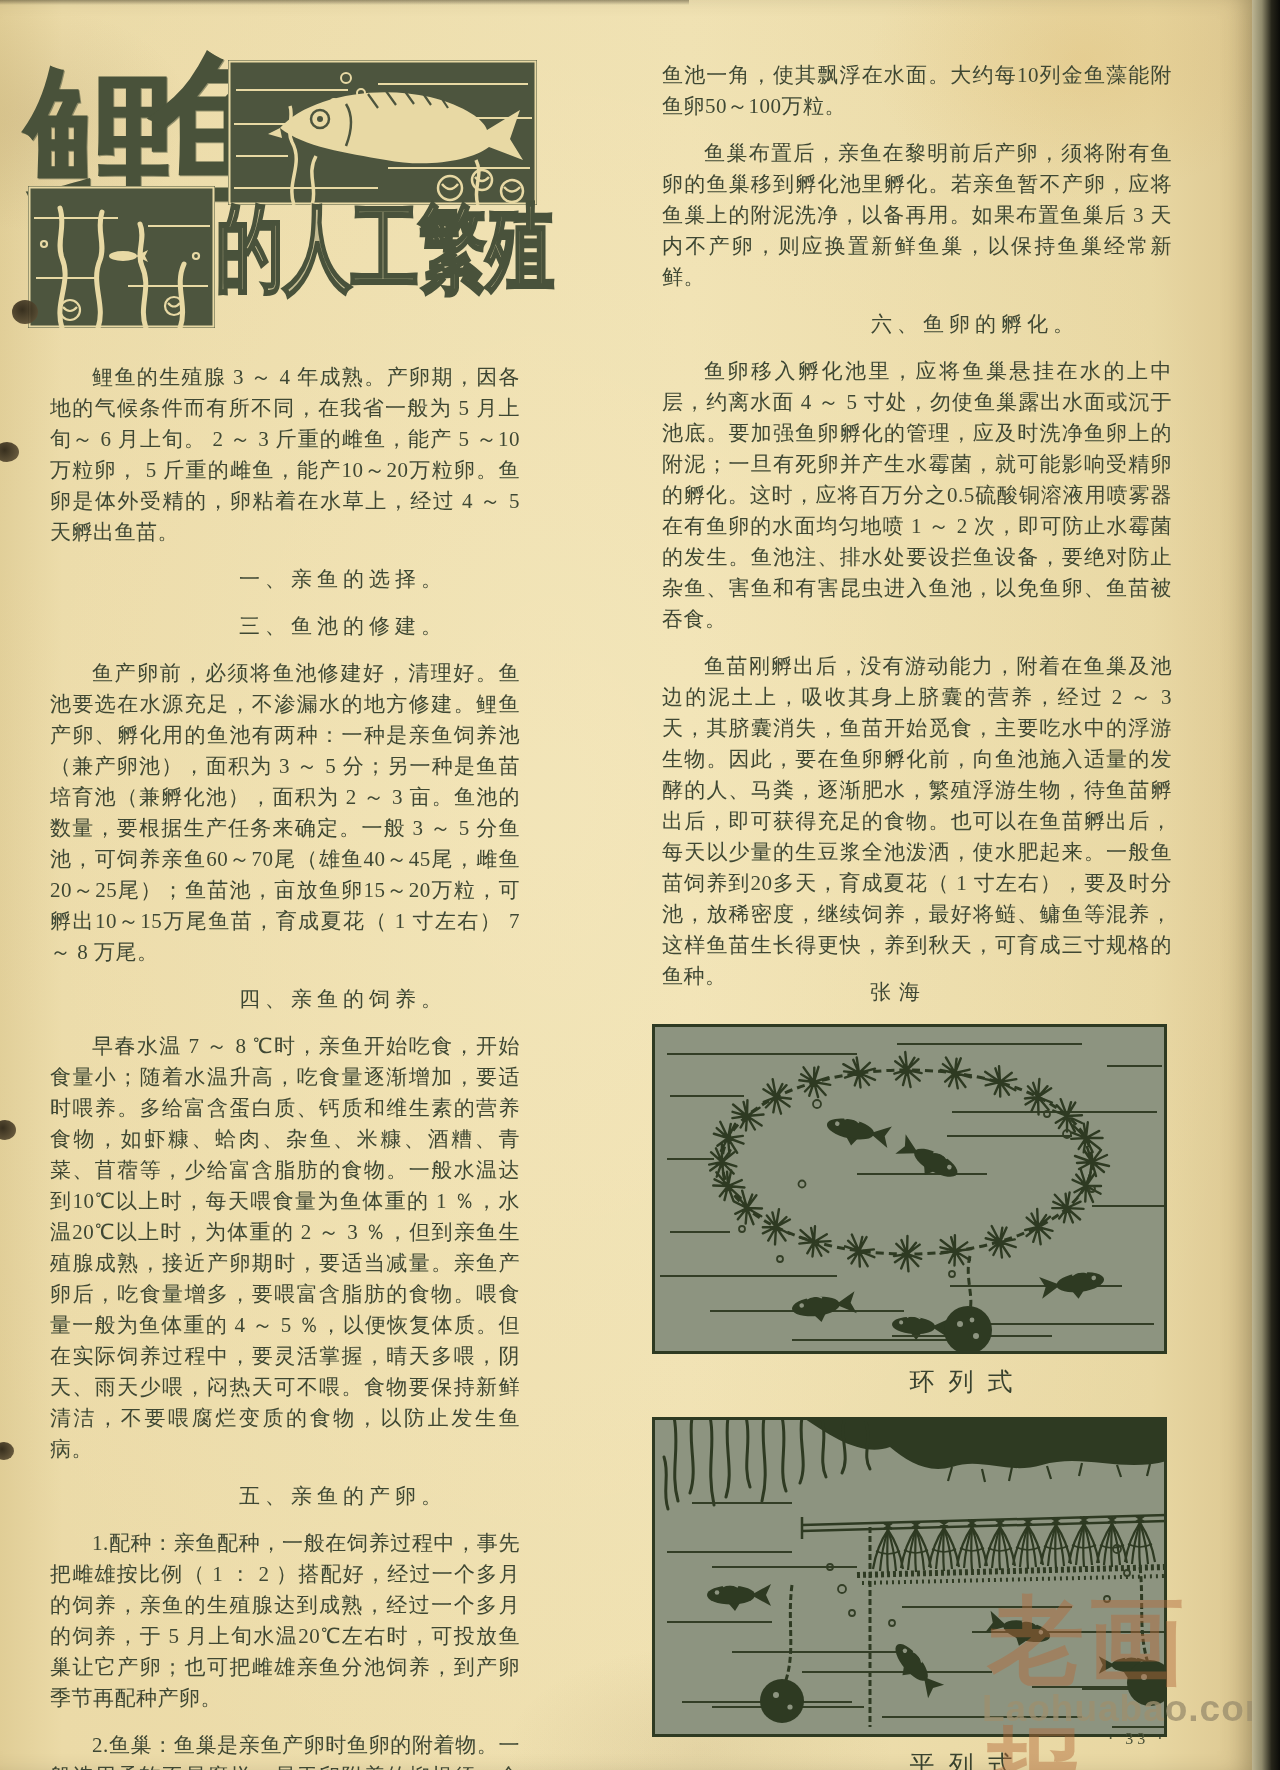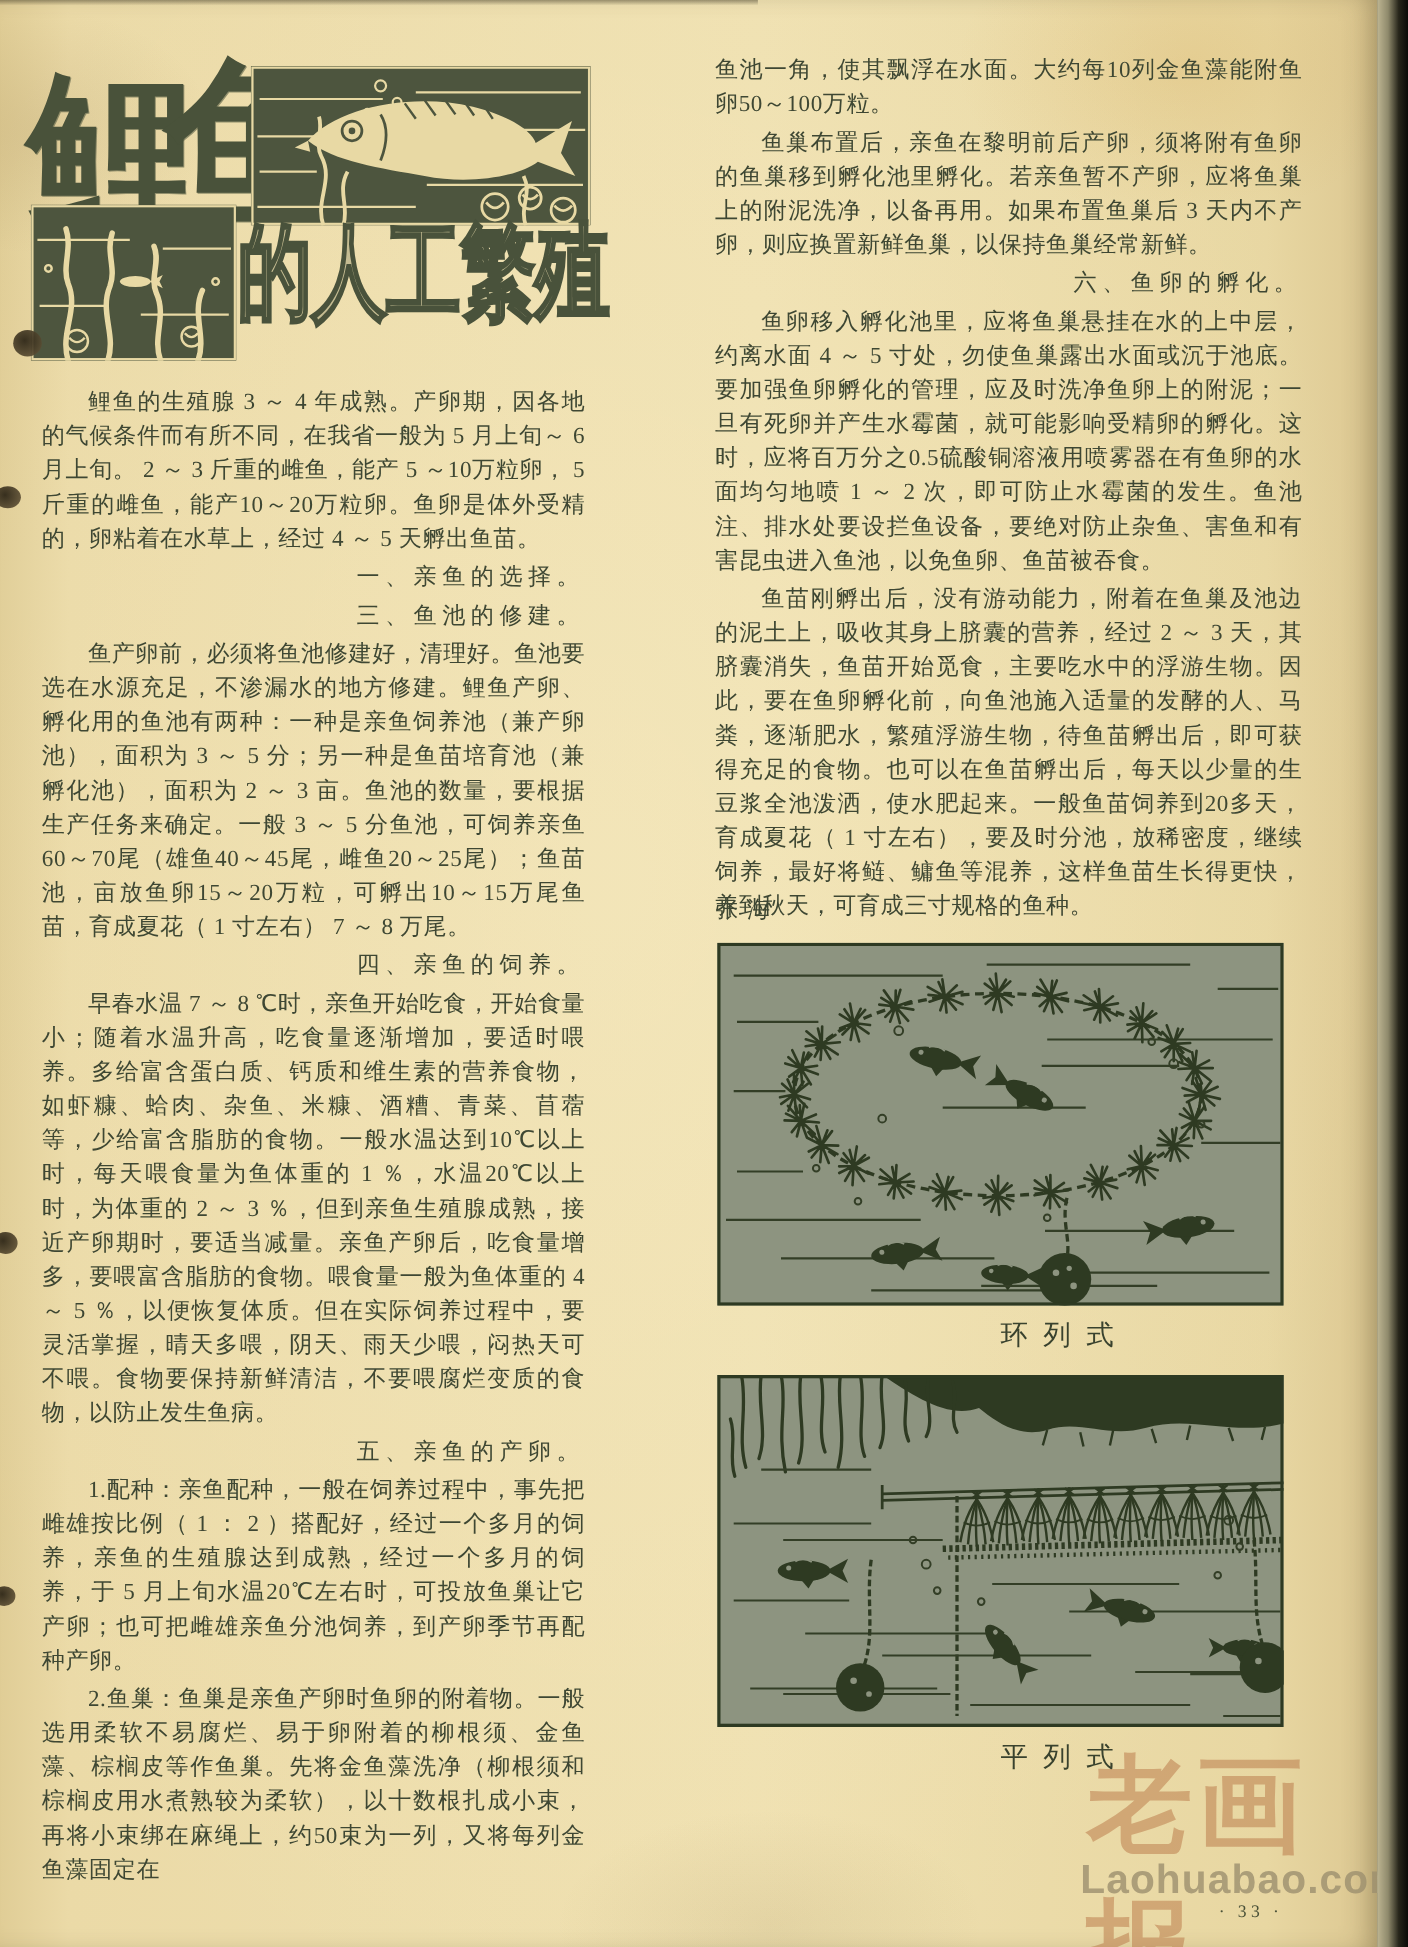"鱼池一角，使其飘浮在水面。大约每10列金鱼藻能附鱼卵50～100万粒。" .para { margin: 4px -> 16px }
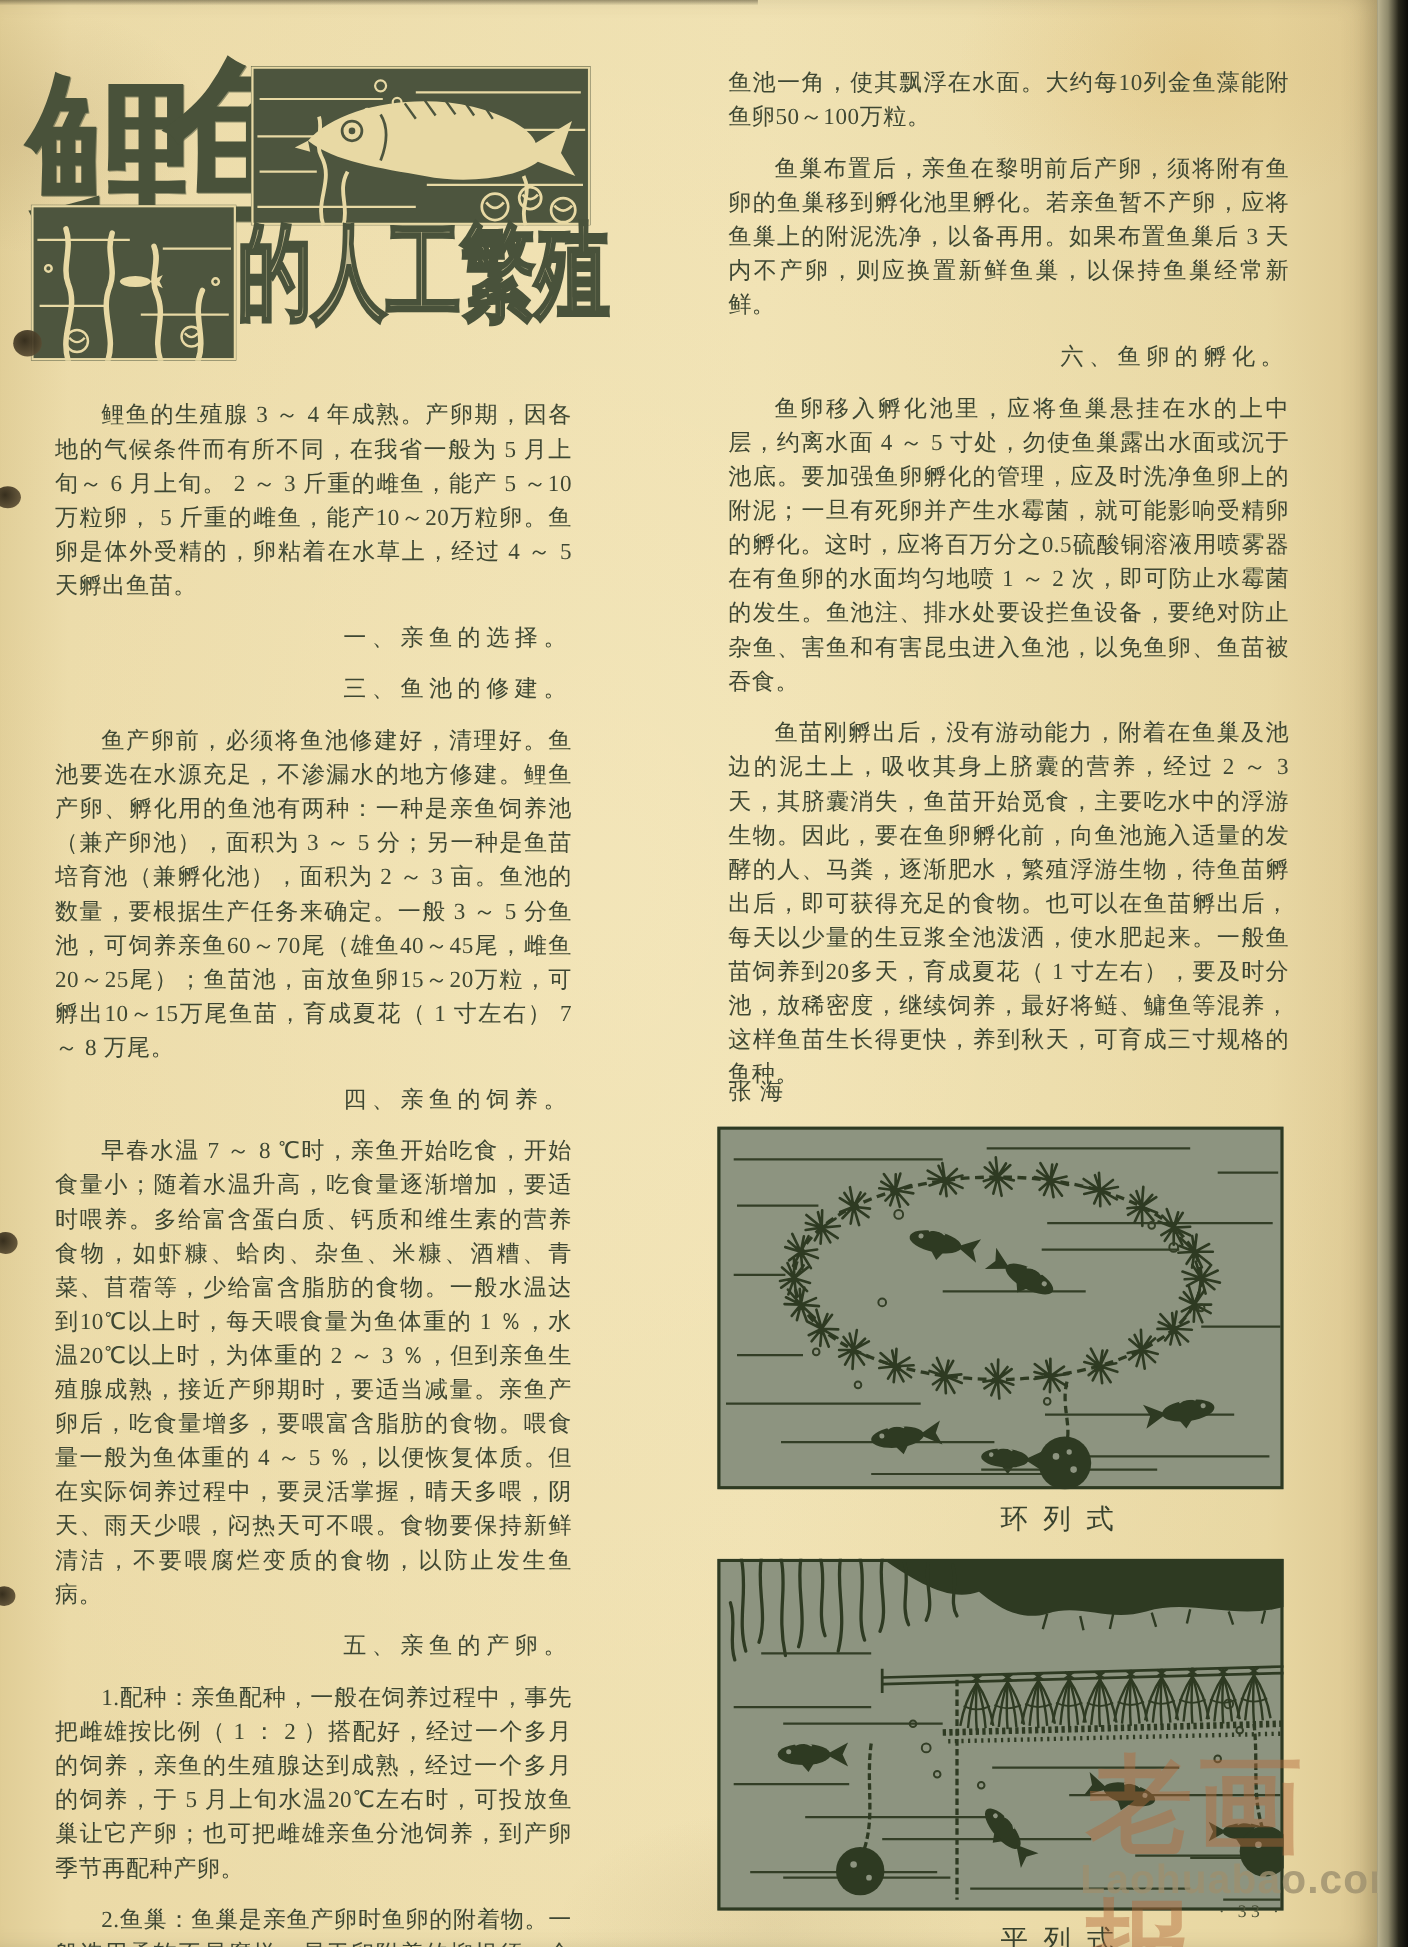"六、鱼卵的孵化。" .para.heading { text-align: right -> center }
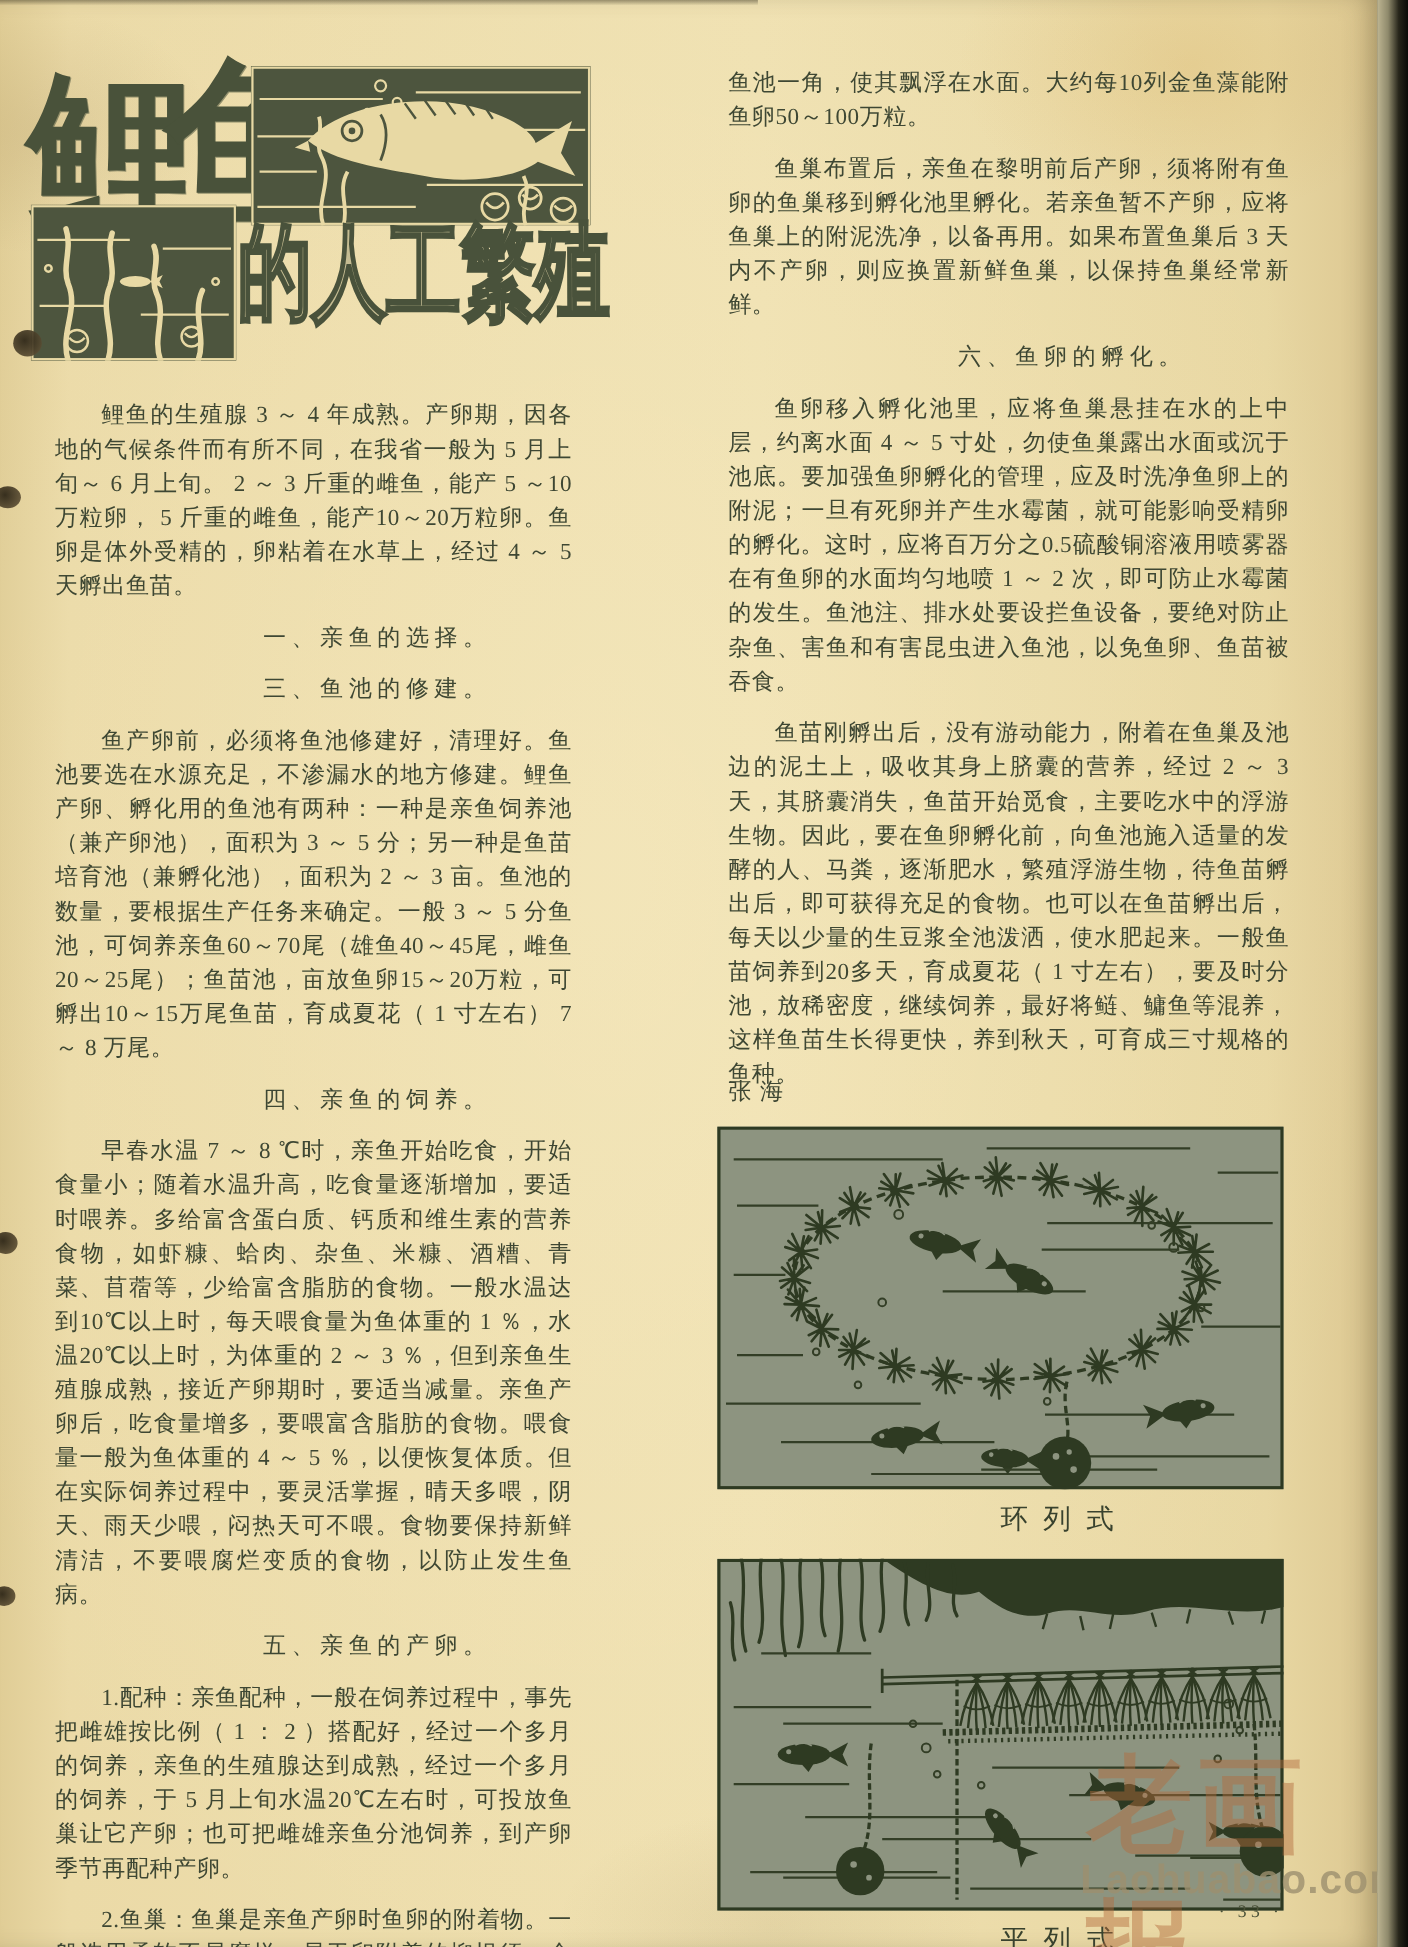"张海" .para.author { text-align: left -> center }
